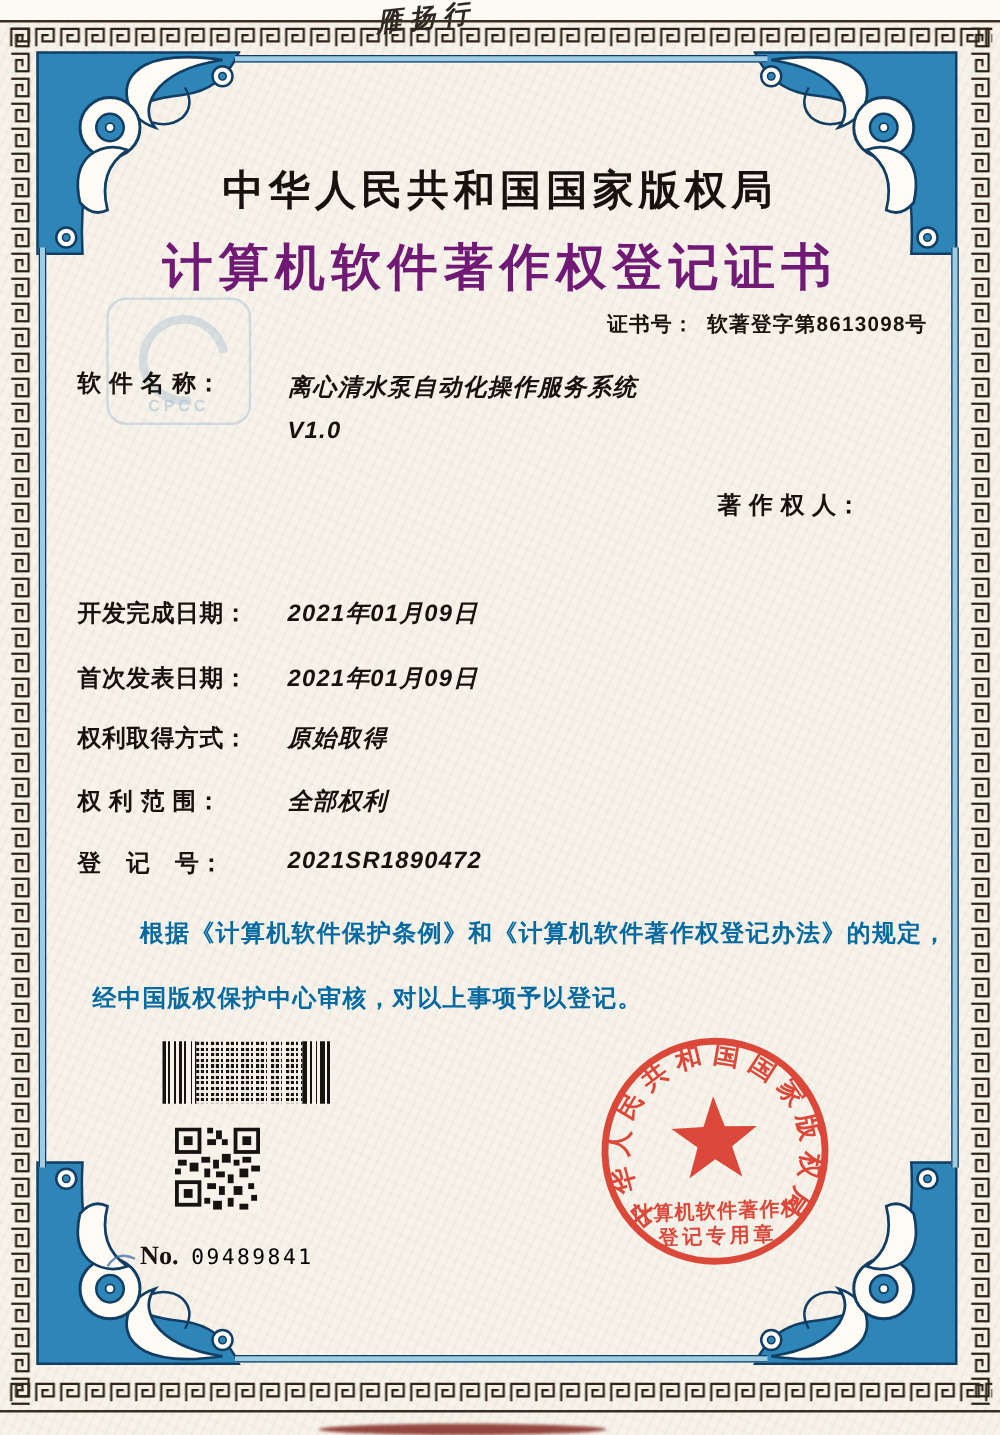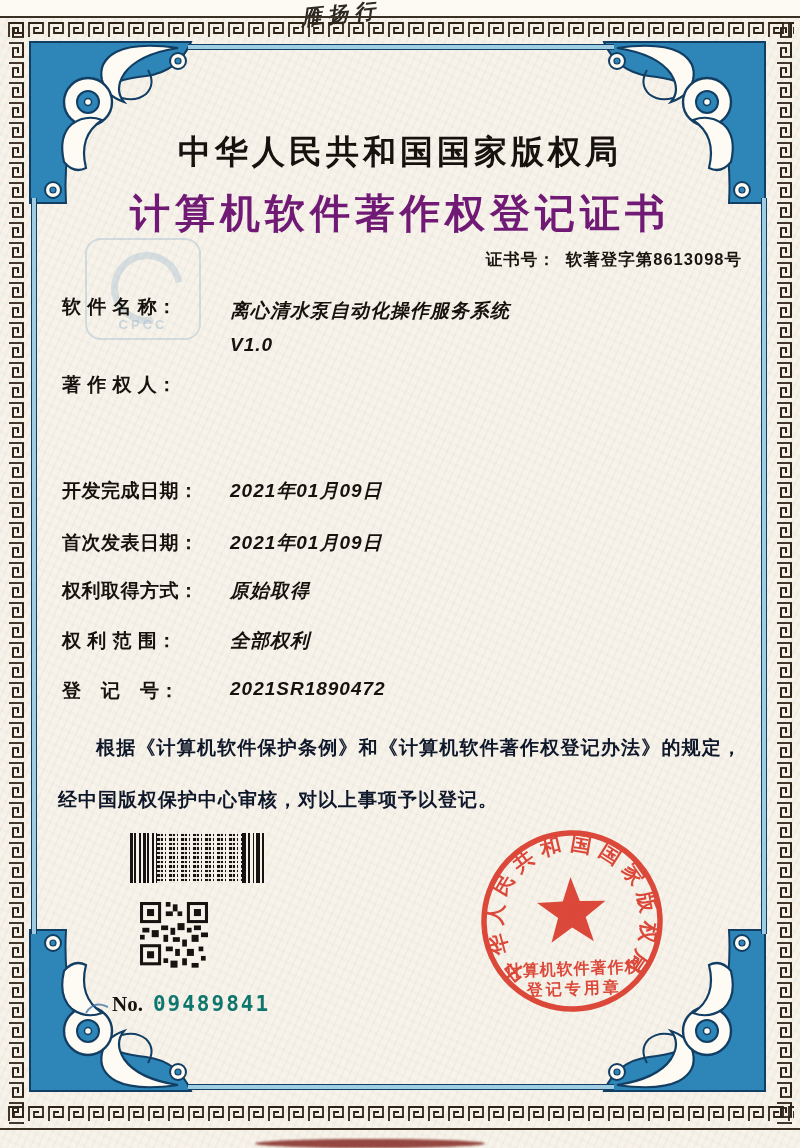"著 作 权 人：" .row-1 { justify-content: none -> flex-end; top: 372px -> 391px }
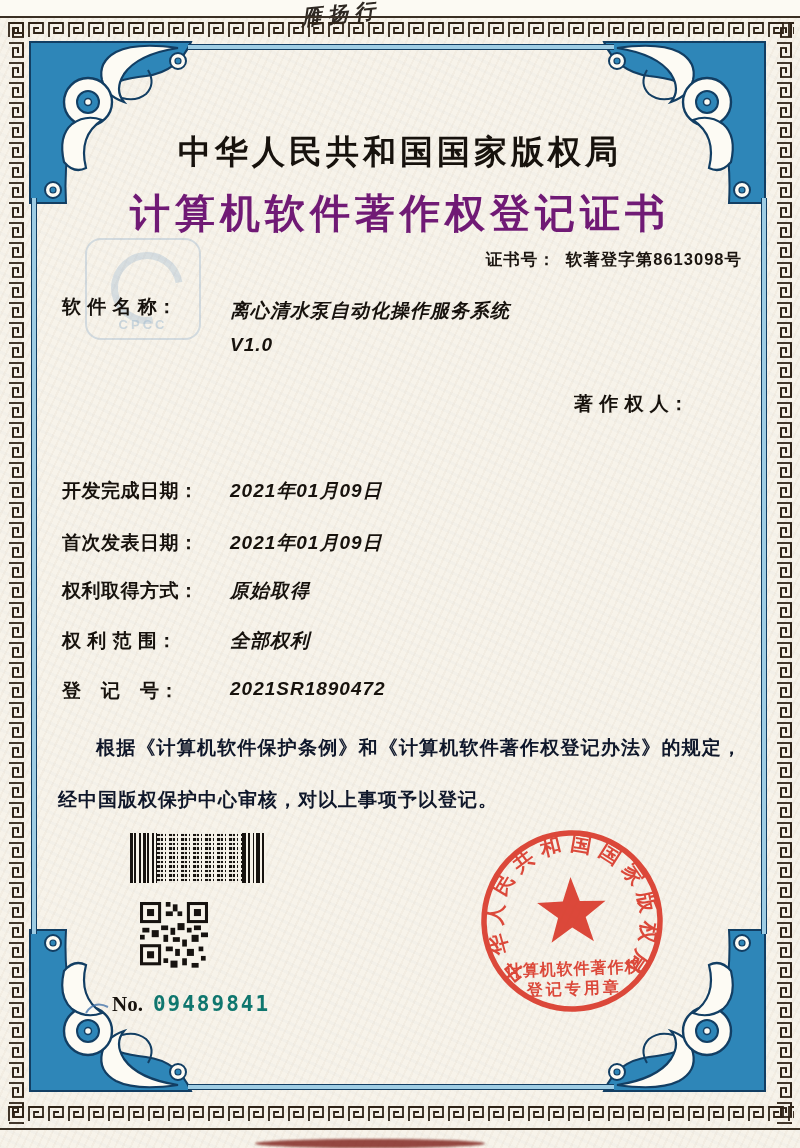"根据《计算机软件保护条例》和《计算机软件著作权登记办法》的规定，经中国版权保护中" .statement { color: #0f172a -> #0369a1; left: 58px -> 74px }
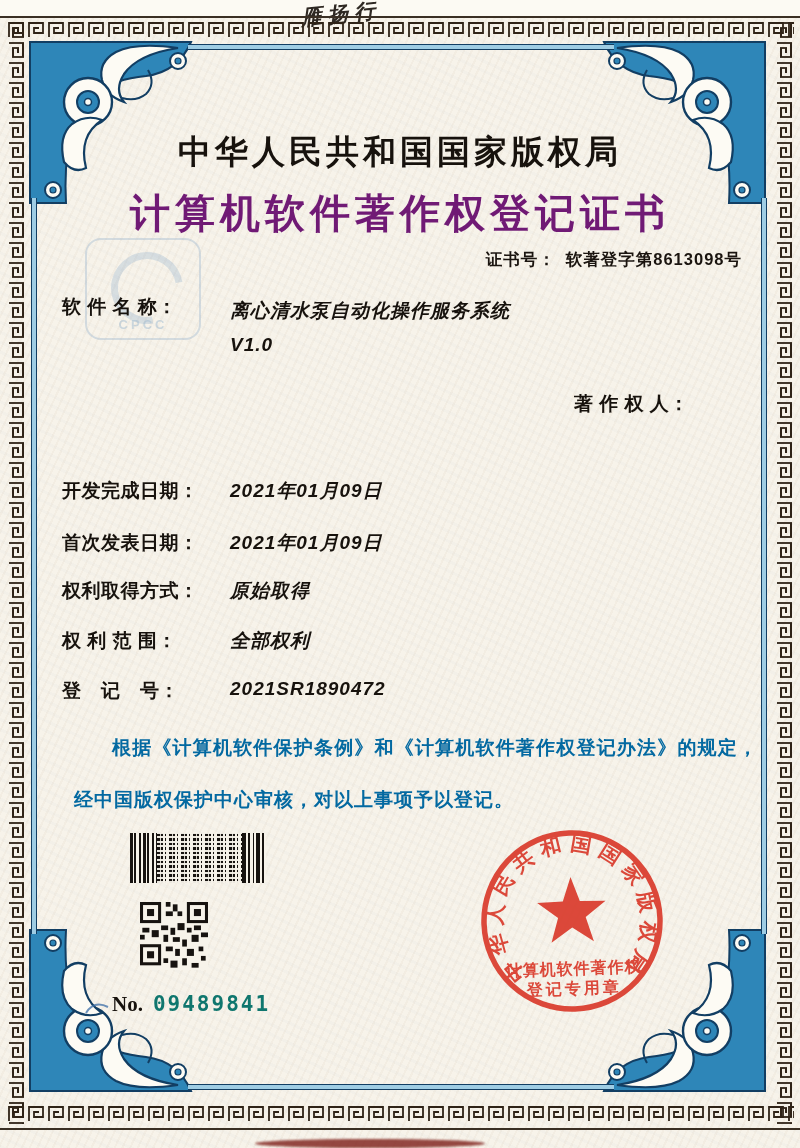"09489841" .serial .no-digits { color: #0f766e -> #000000; font-size: 21px -> 17px; font-weight: bold -> normal }
